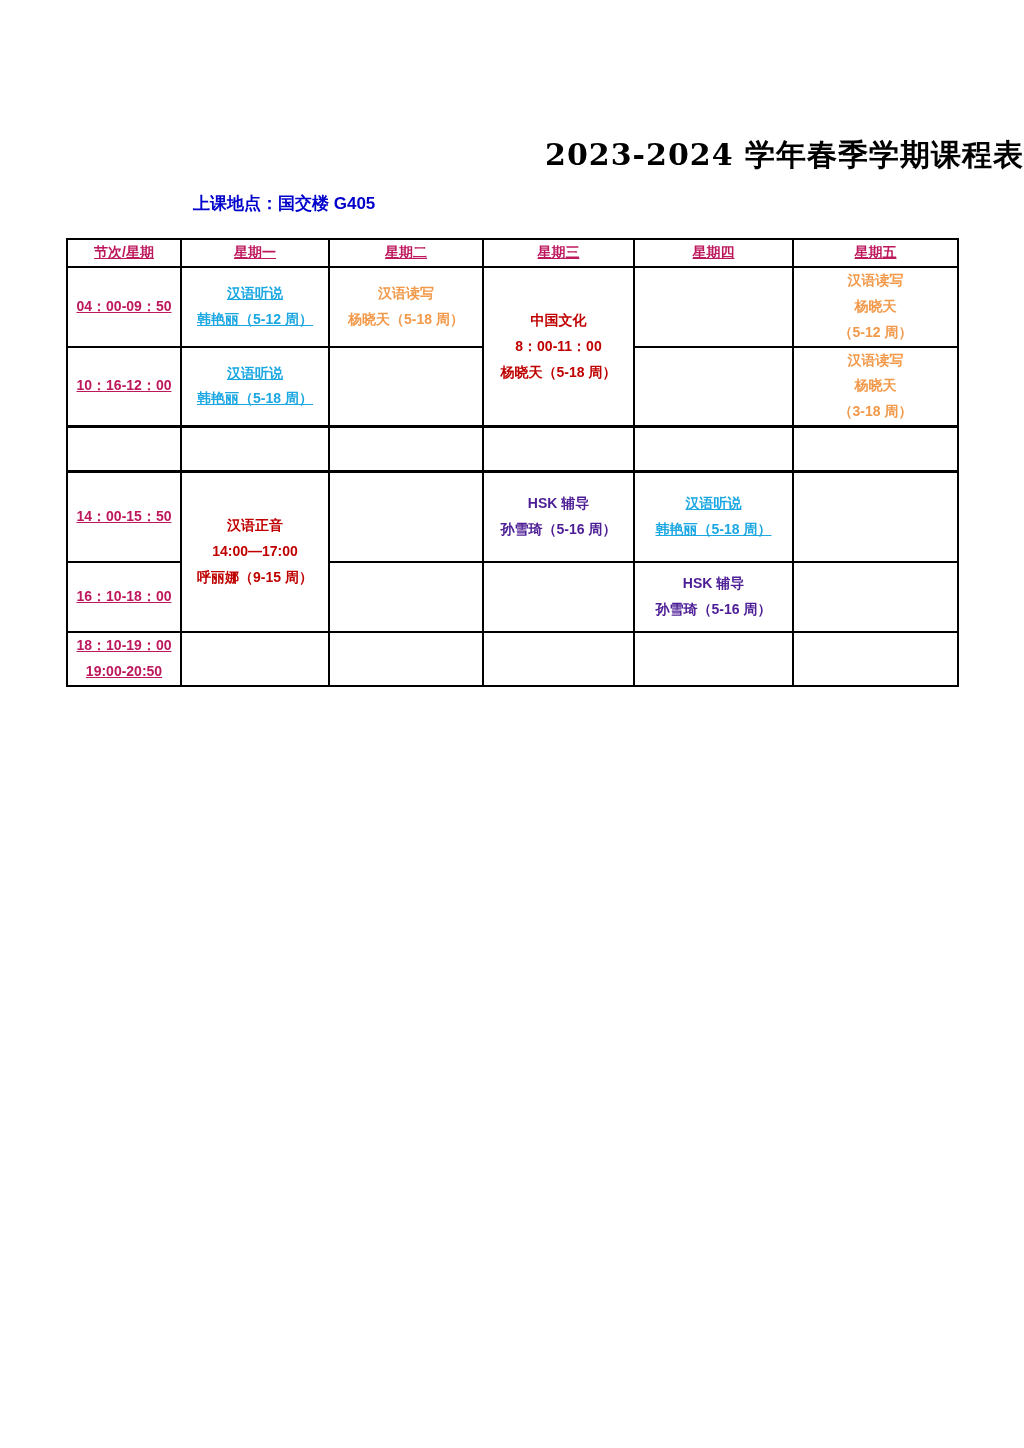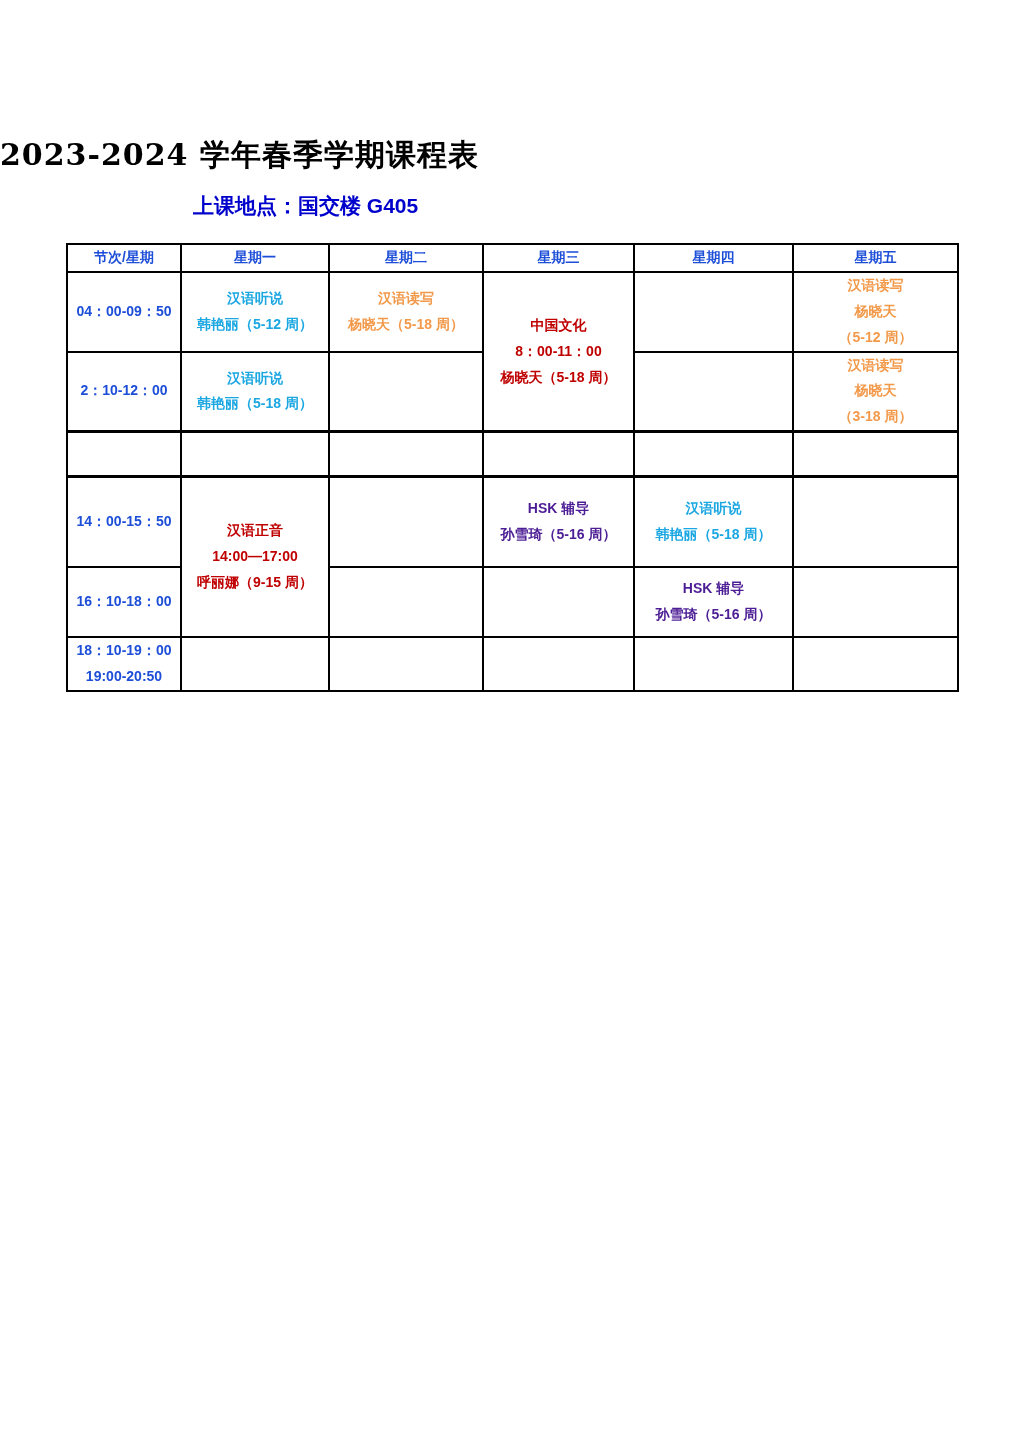"2023-2024 学年春季学期课程表" .doc-title { text-align: left -> right }
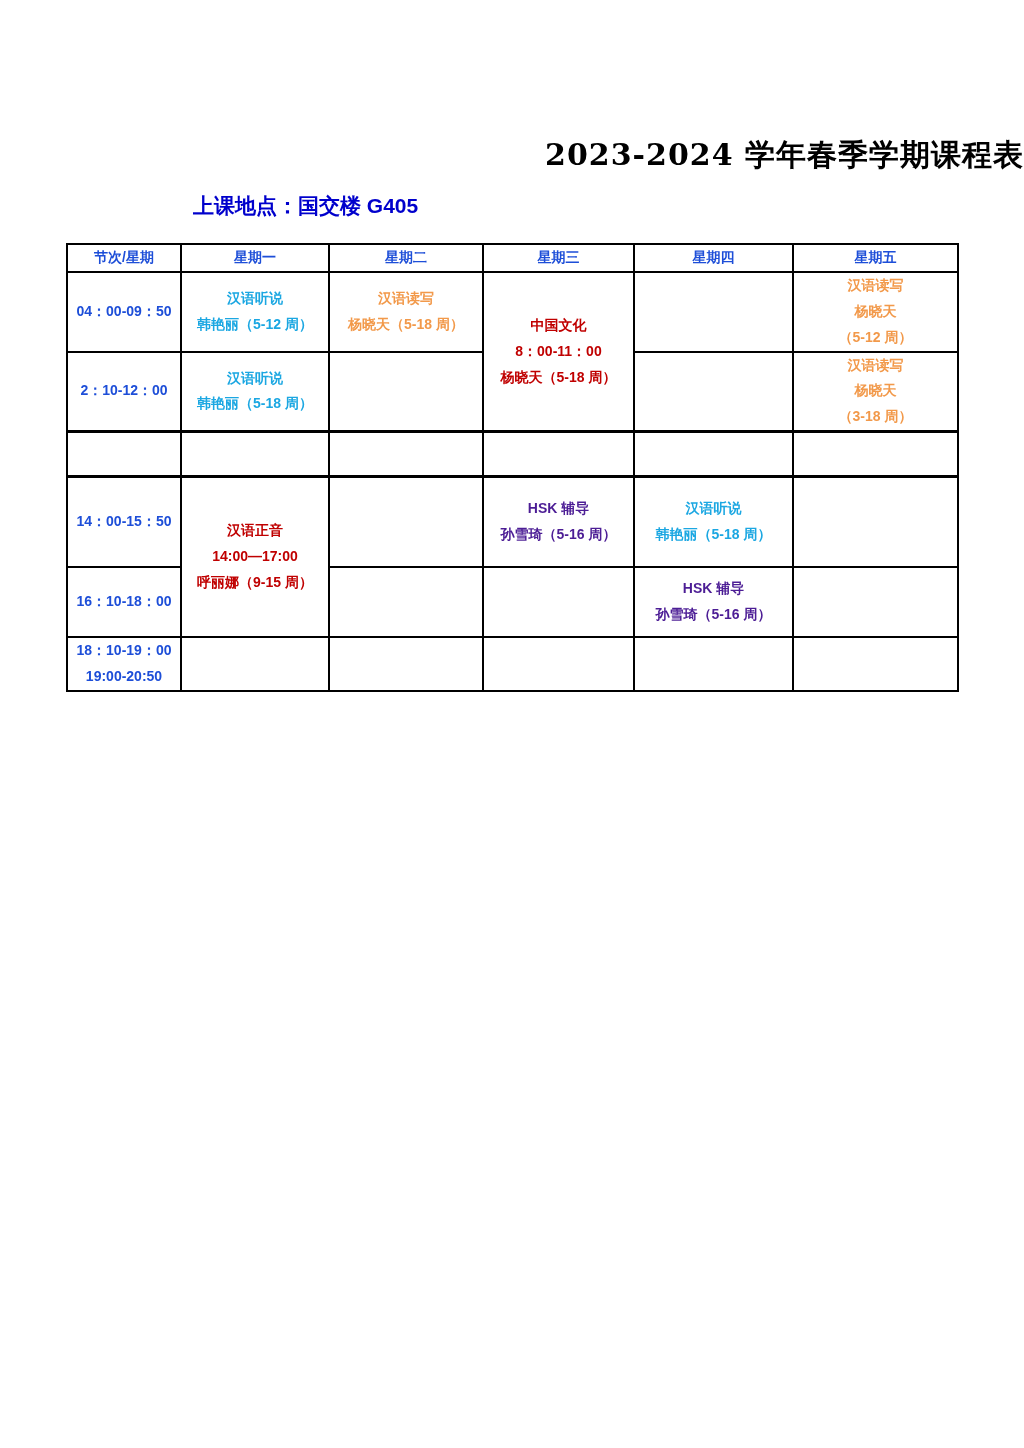"上课地点：国交楼 G405" .doc-location { font-size: 21px -> 17px }
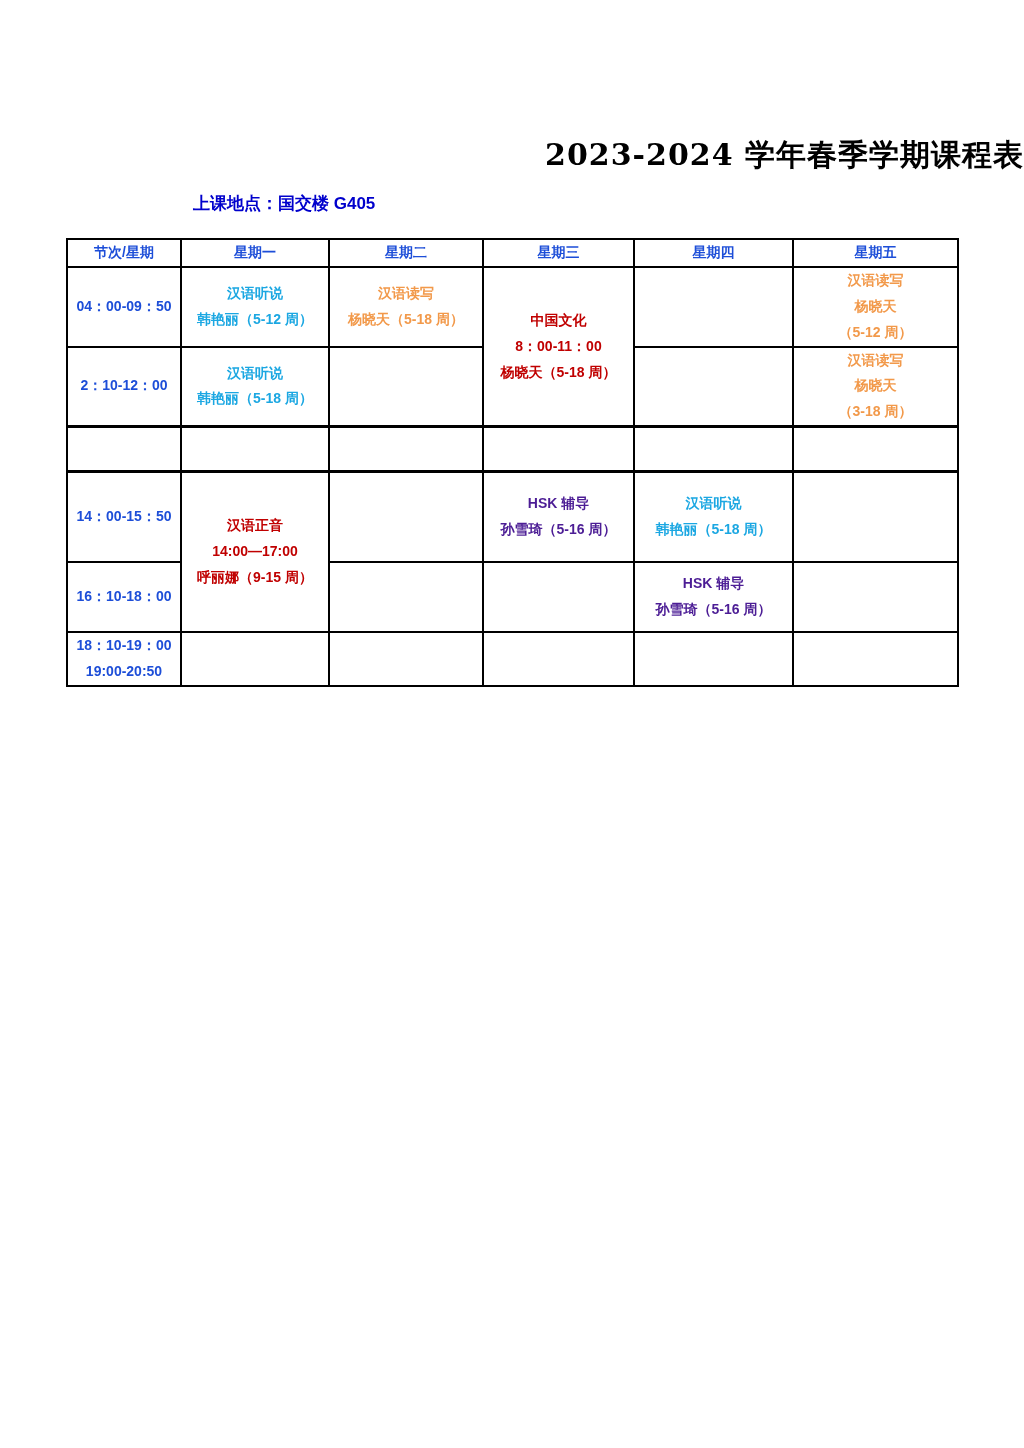"节次/星期" td.time-cell, td.header-cell { color: #1d4ed8 -> #be185d; text-decoration: none -> underline }
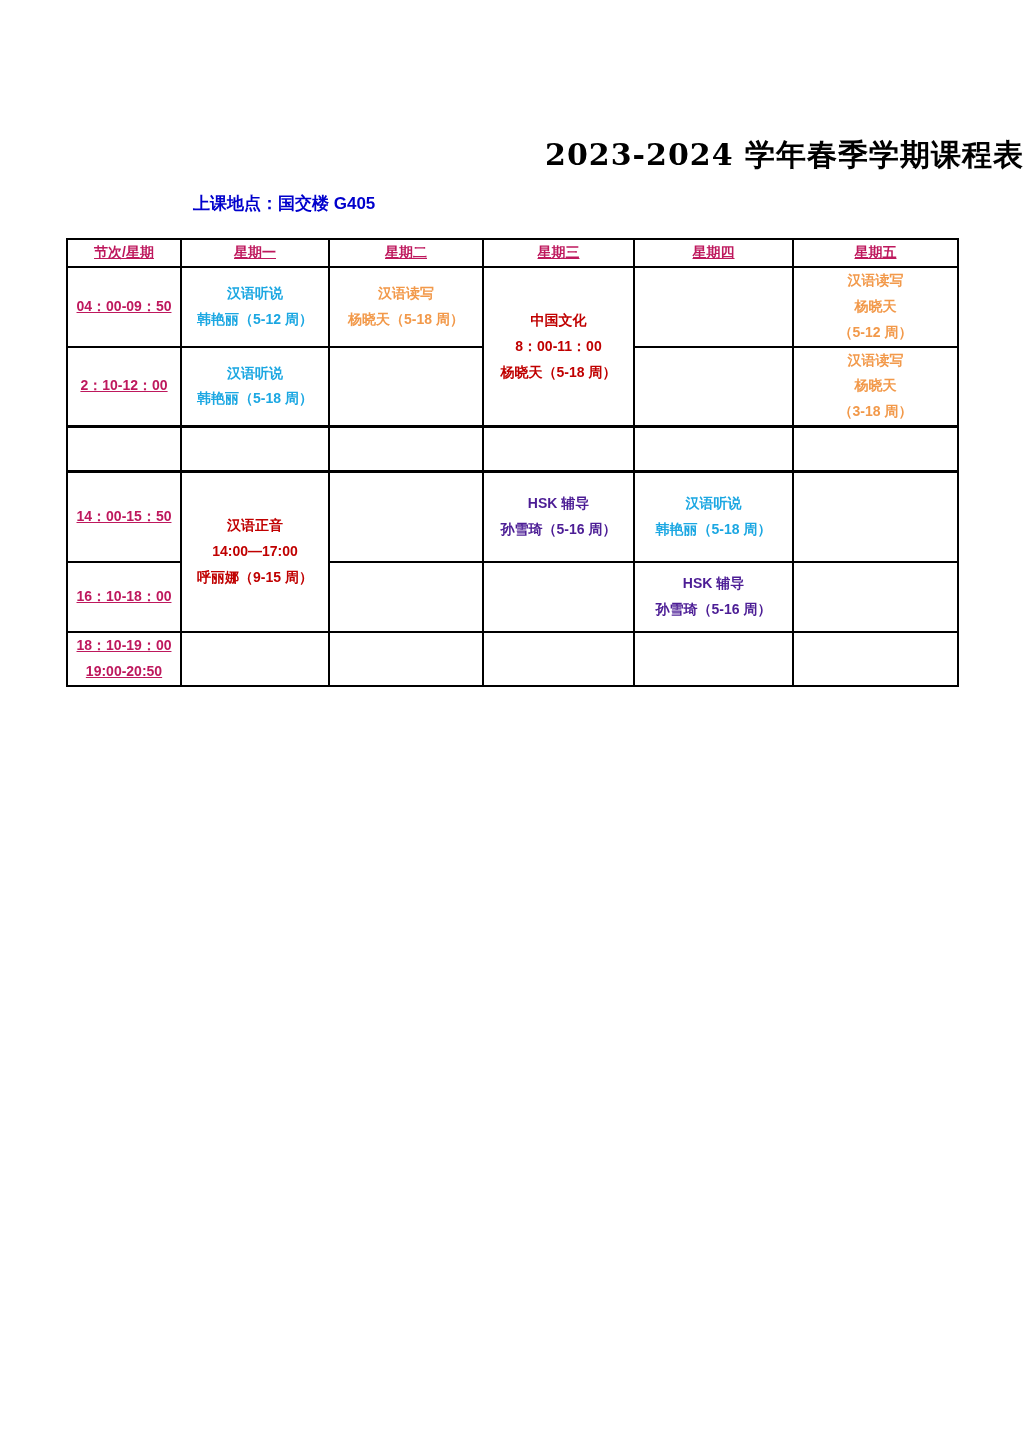"汉语听说" .c-cyan { text-decoration: none -> underline }
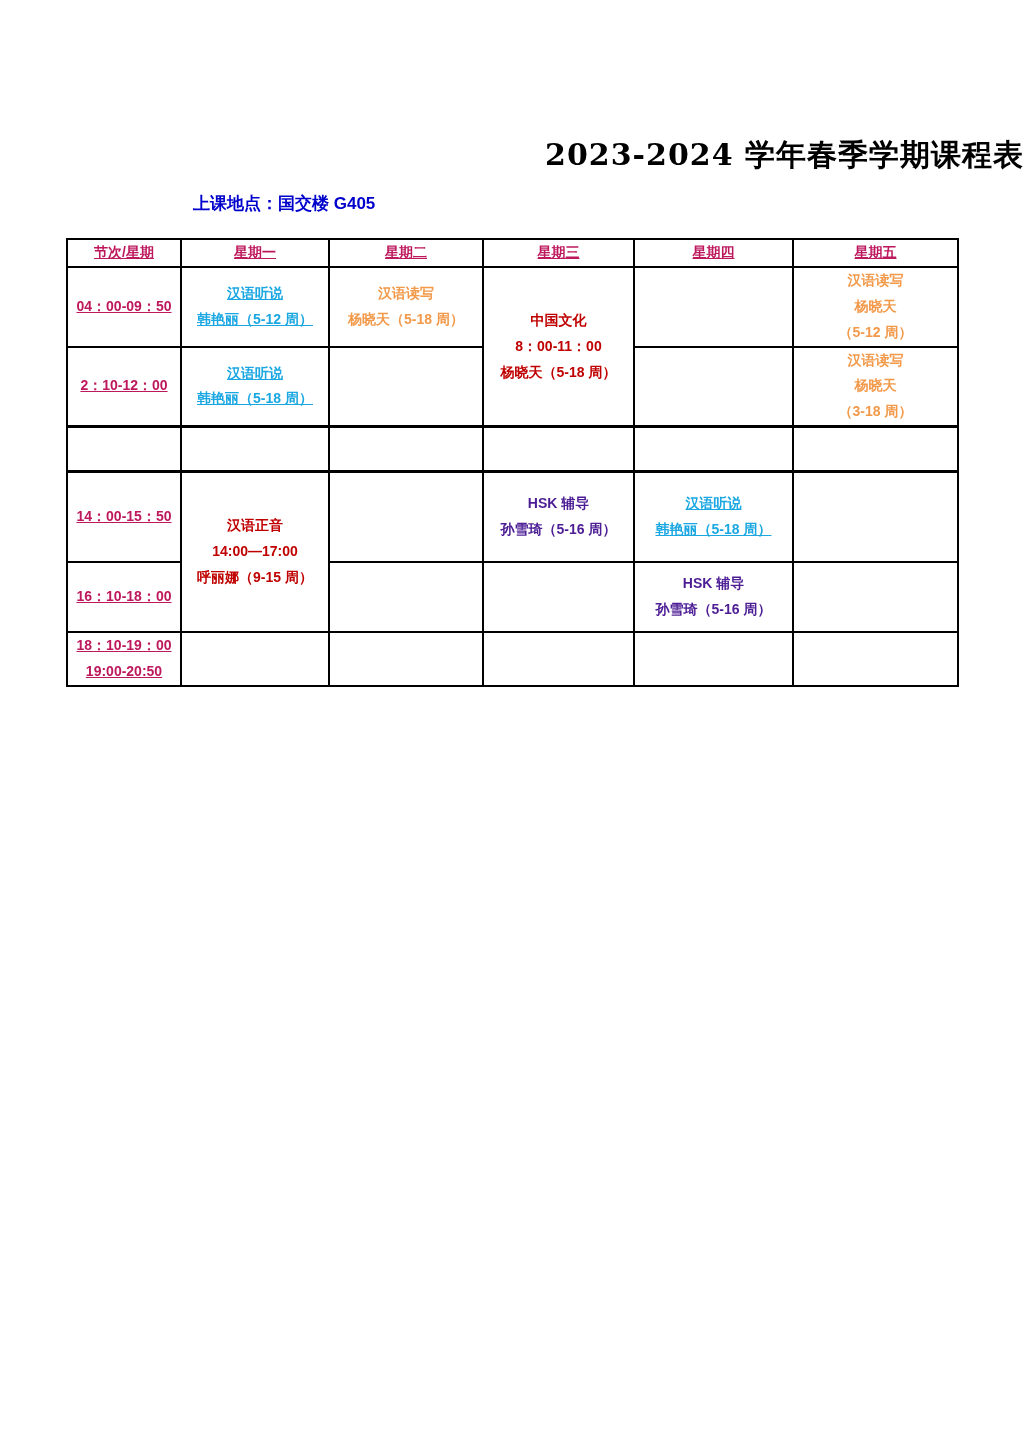"2：10-12：00" td.time-cell { text: 2：10-12 -> 10：16-12 }
